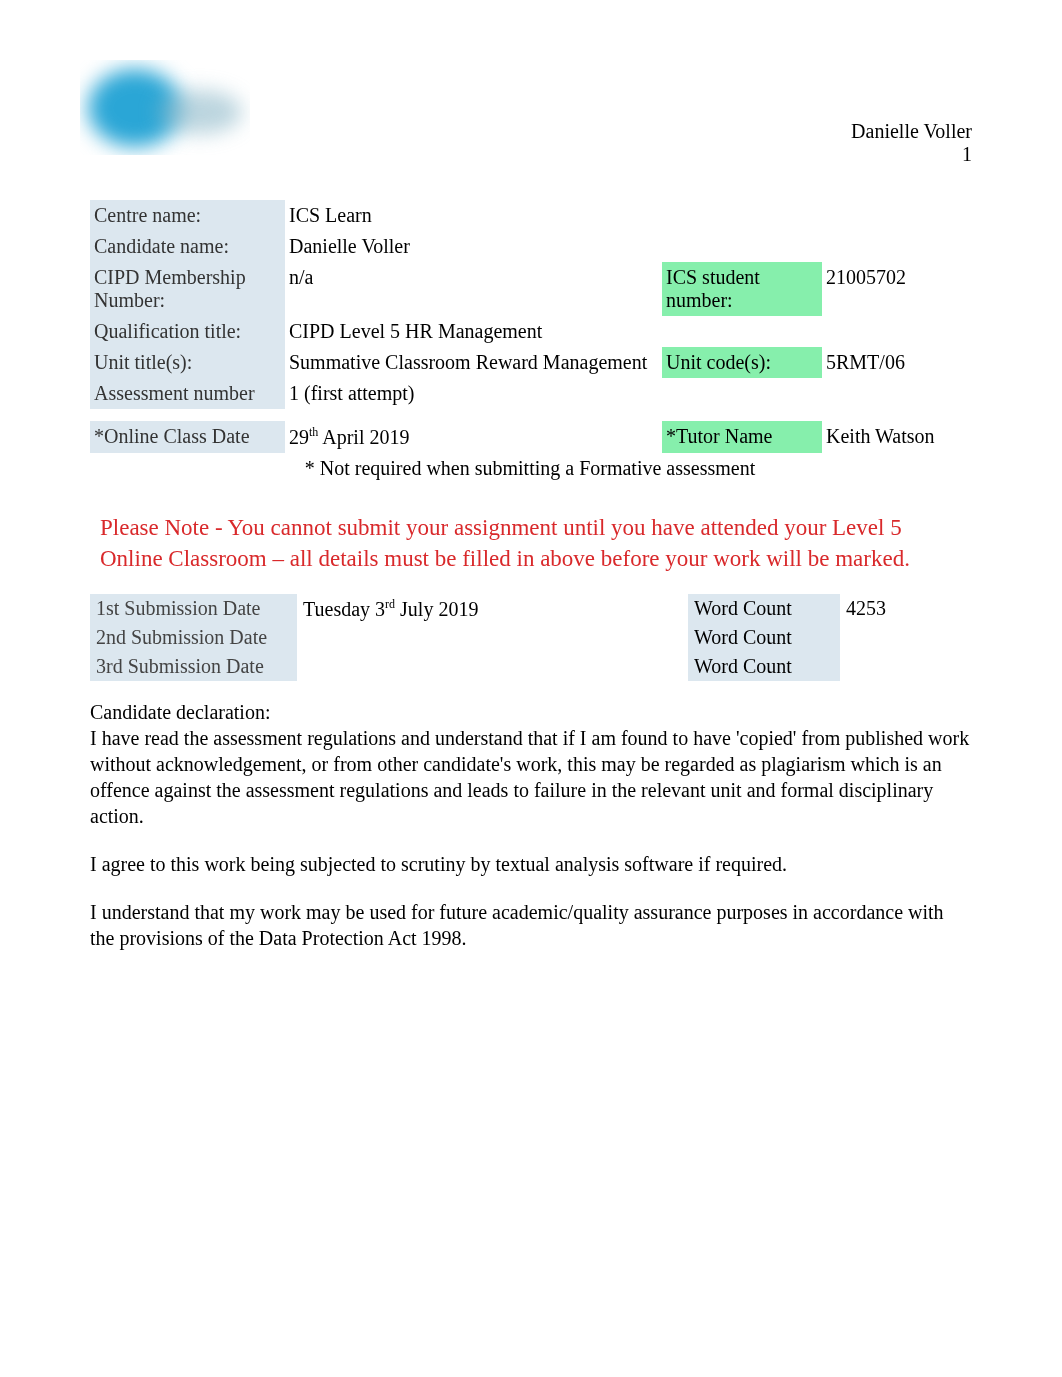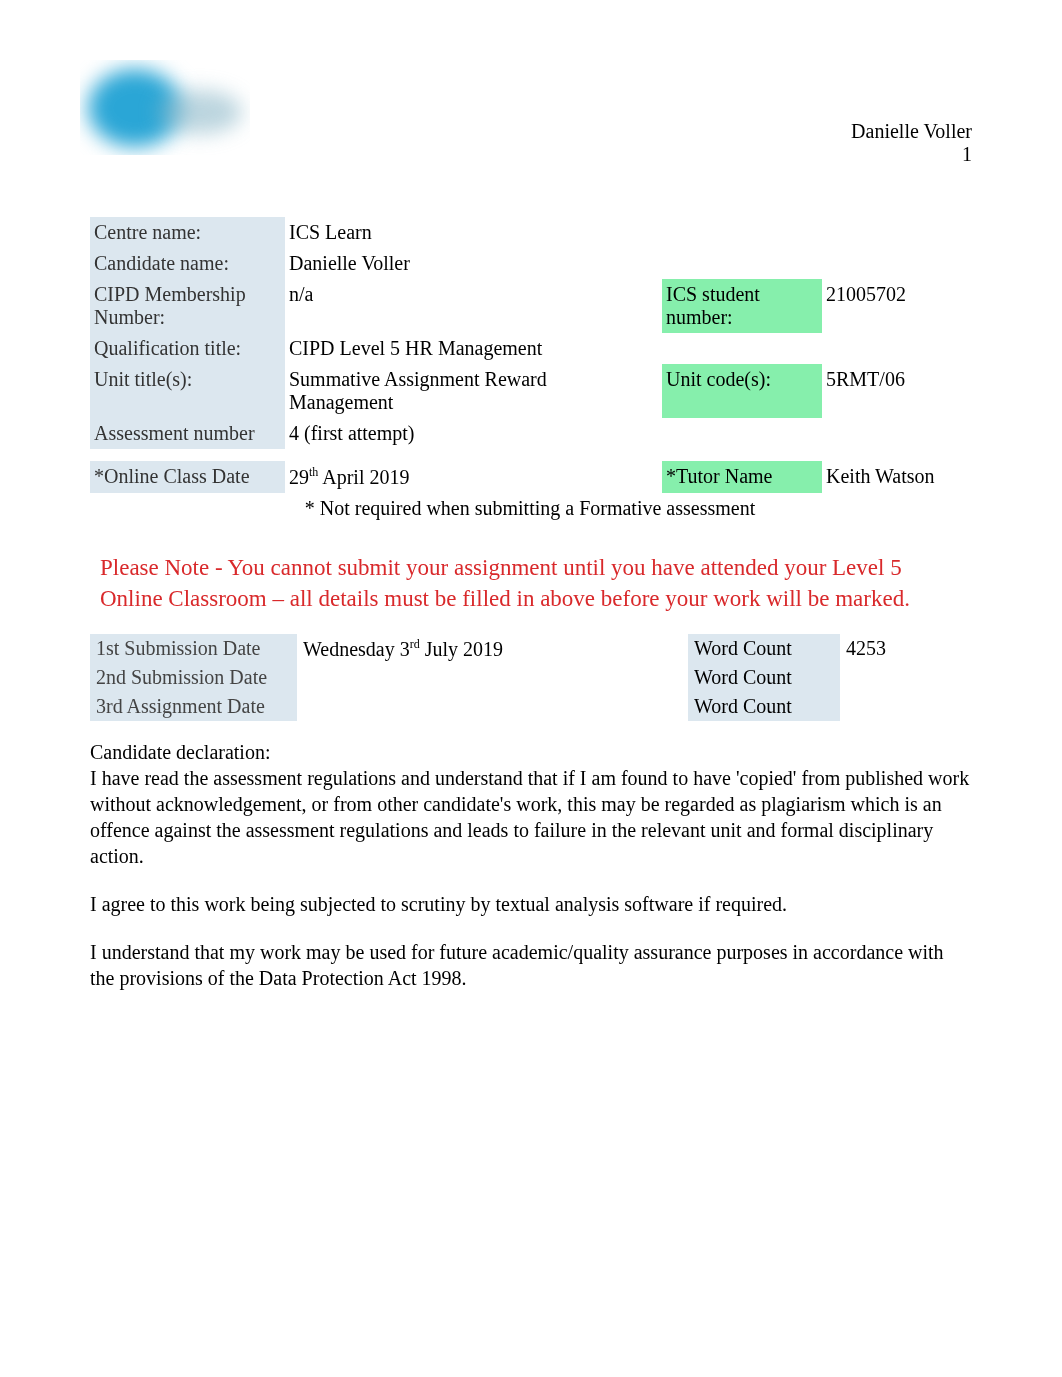"Centre name:" .info-table { margin-top: 62px -> 45px }
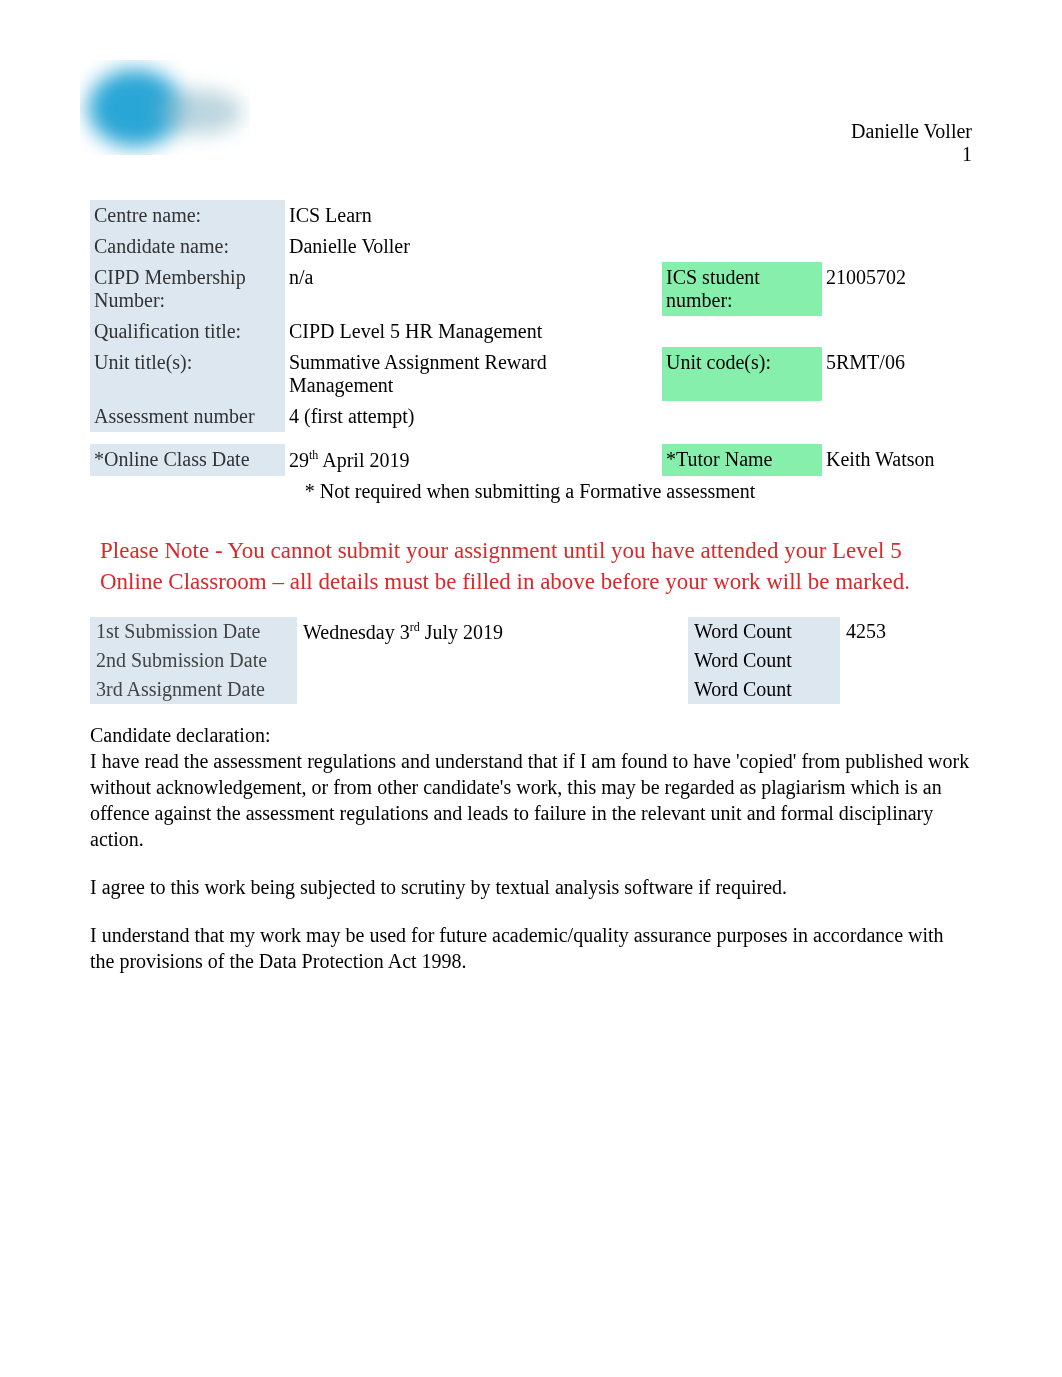"Summative Assignment Reward Management" td.val-cell { text: Assignment -> Classroom }
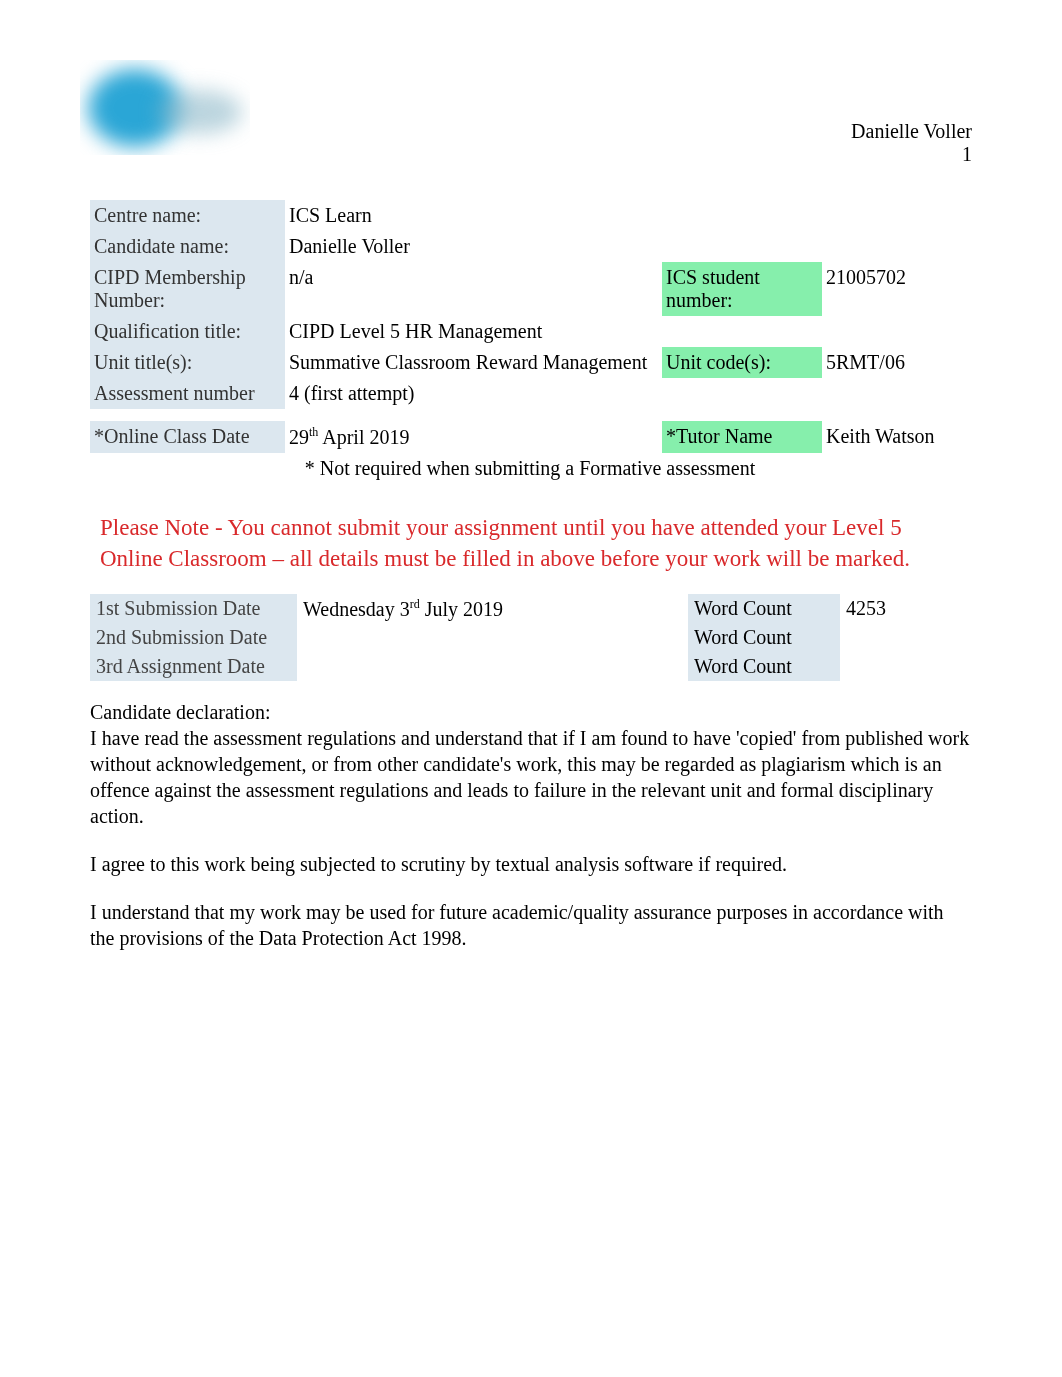"4 (first attempt)" td.val-cell { text: 4 -> 1 }
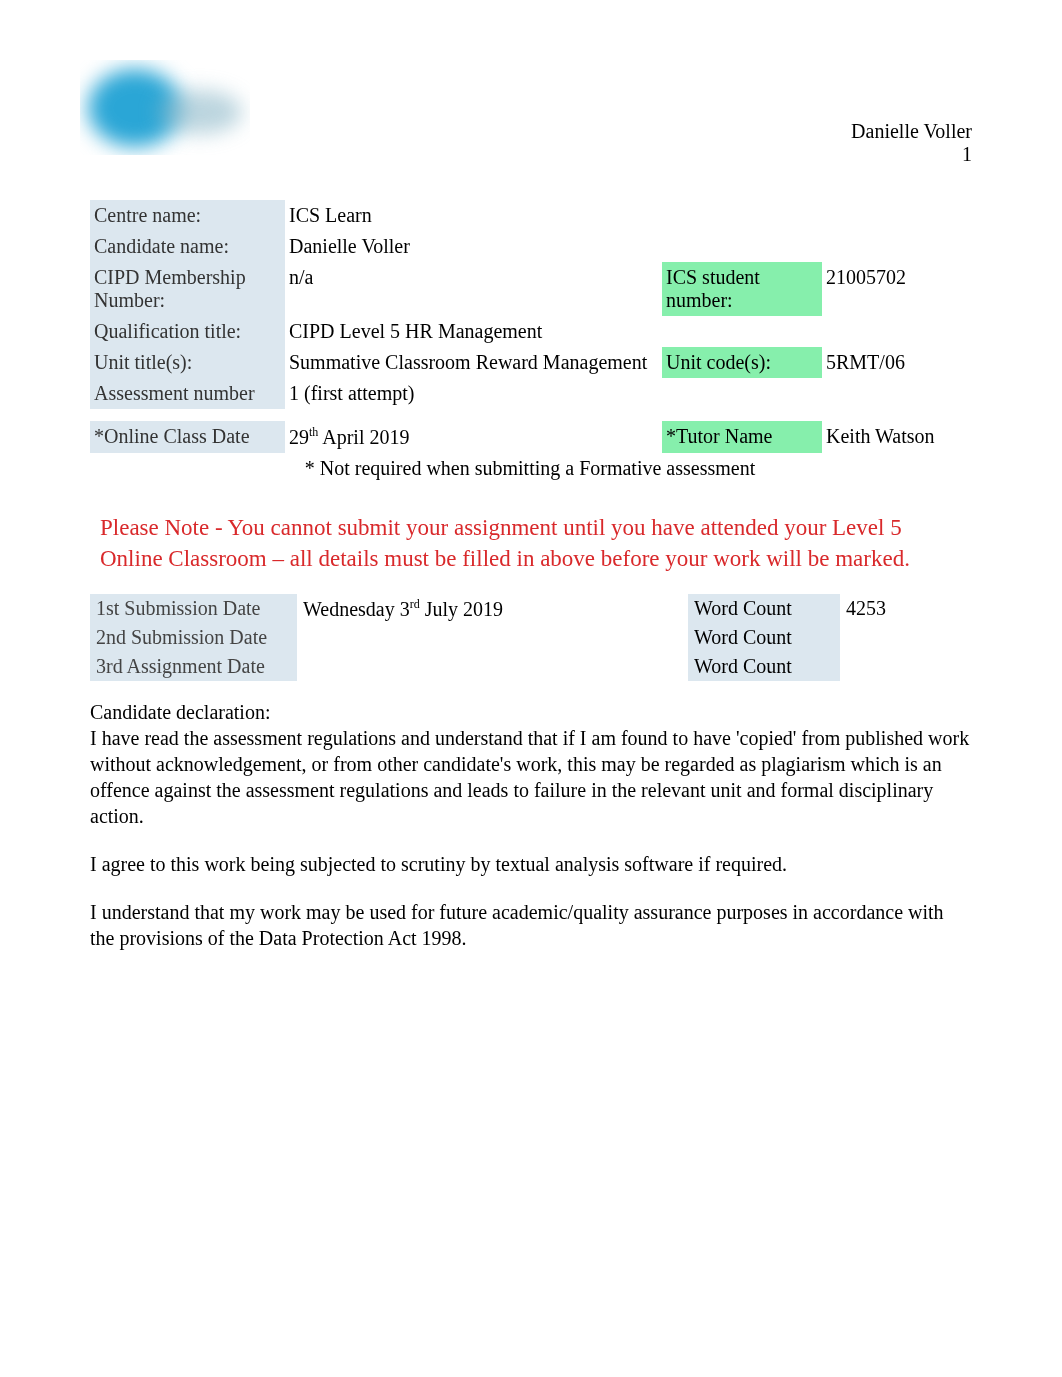"Wednesday 3" span { text: Wednesday -> Tuesday }
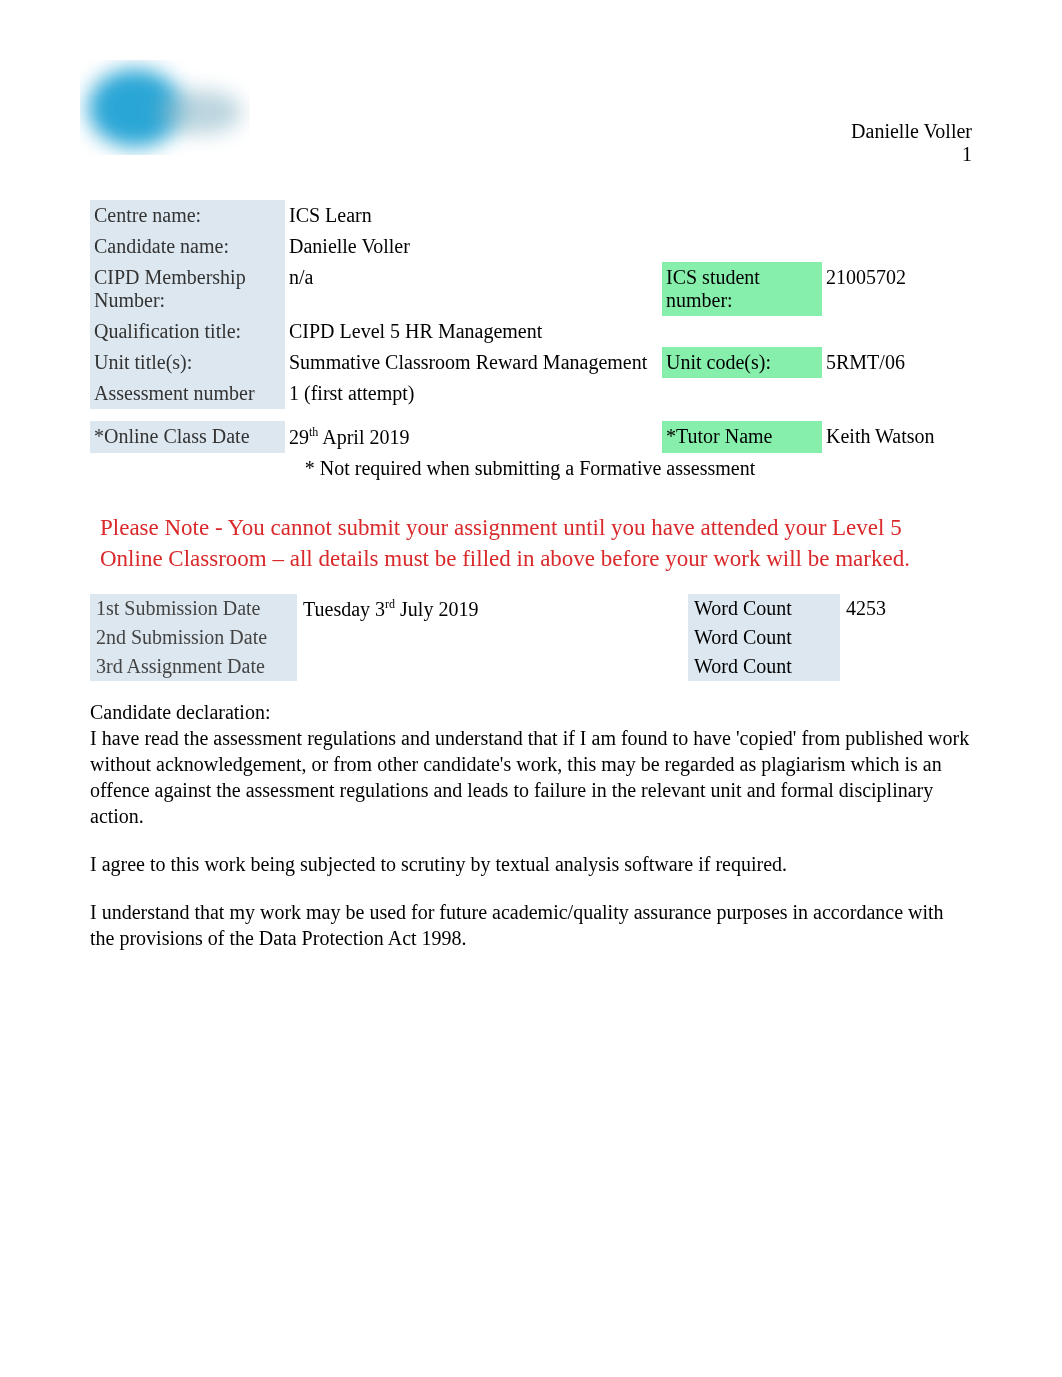"3rd Assignment Date" td.sub-label { text: Assignment -> Submission }
